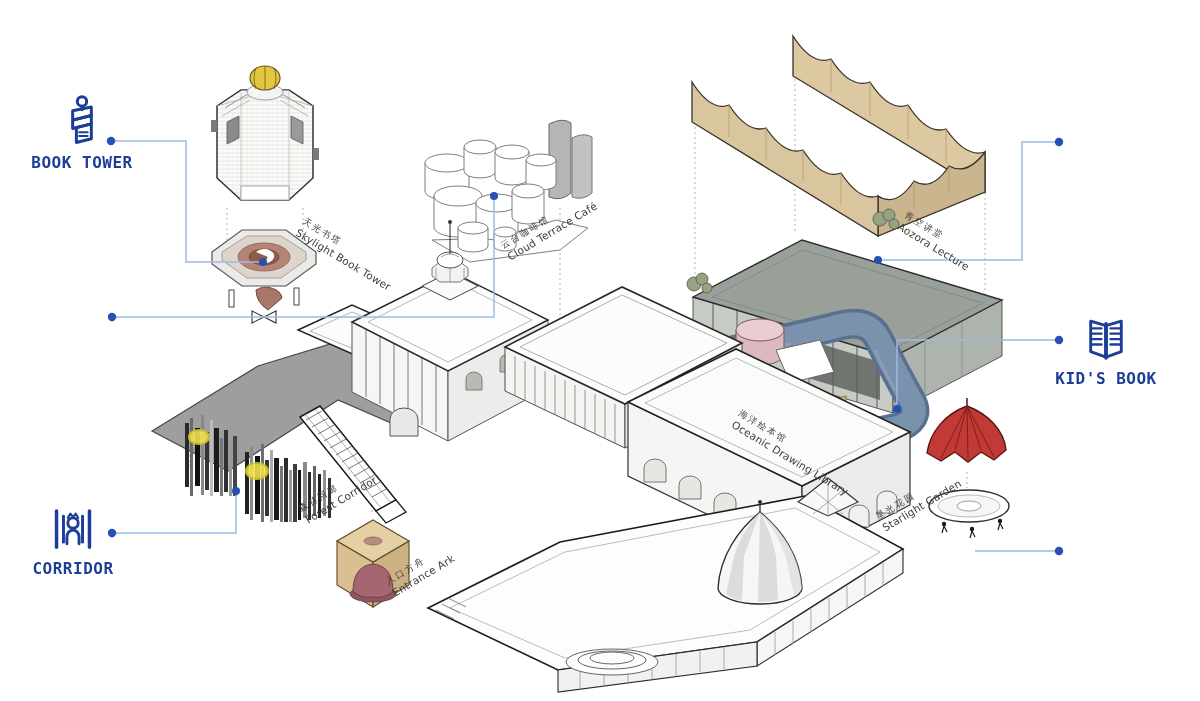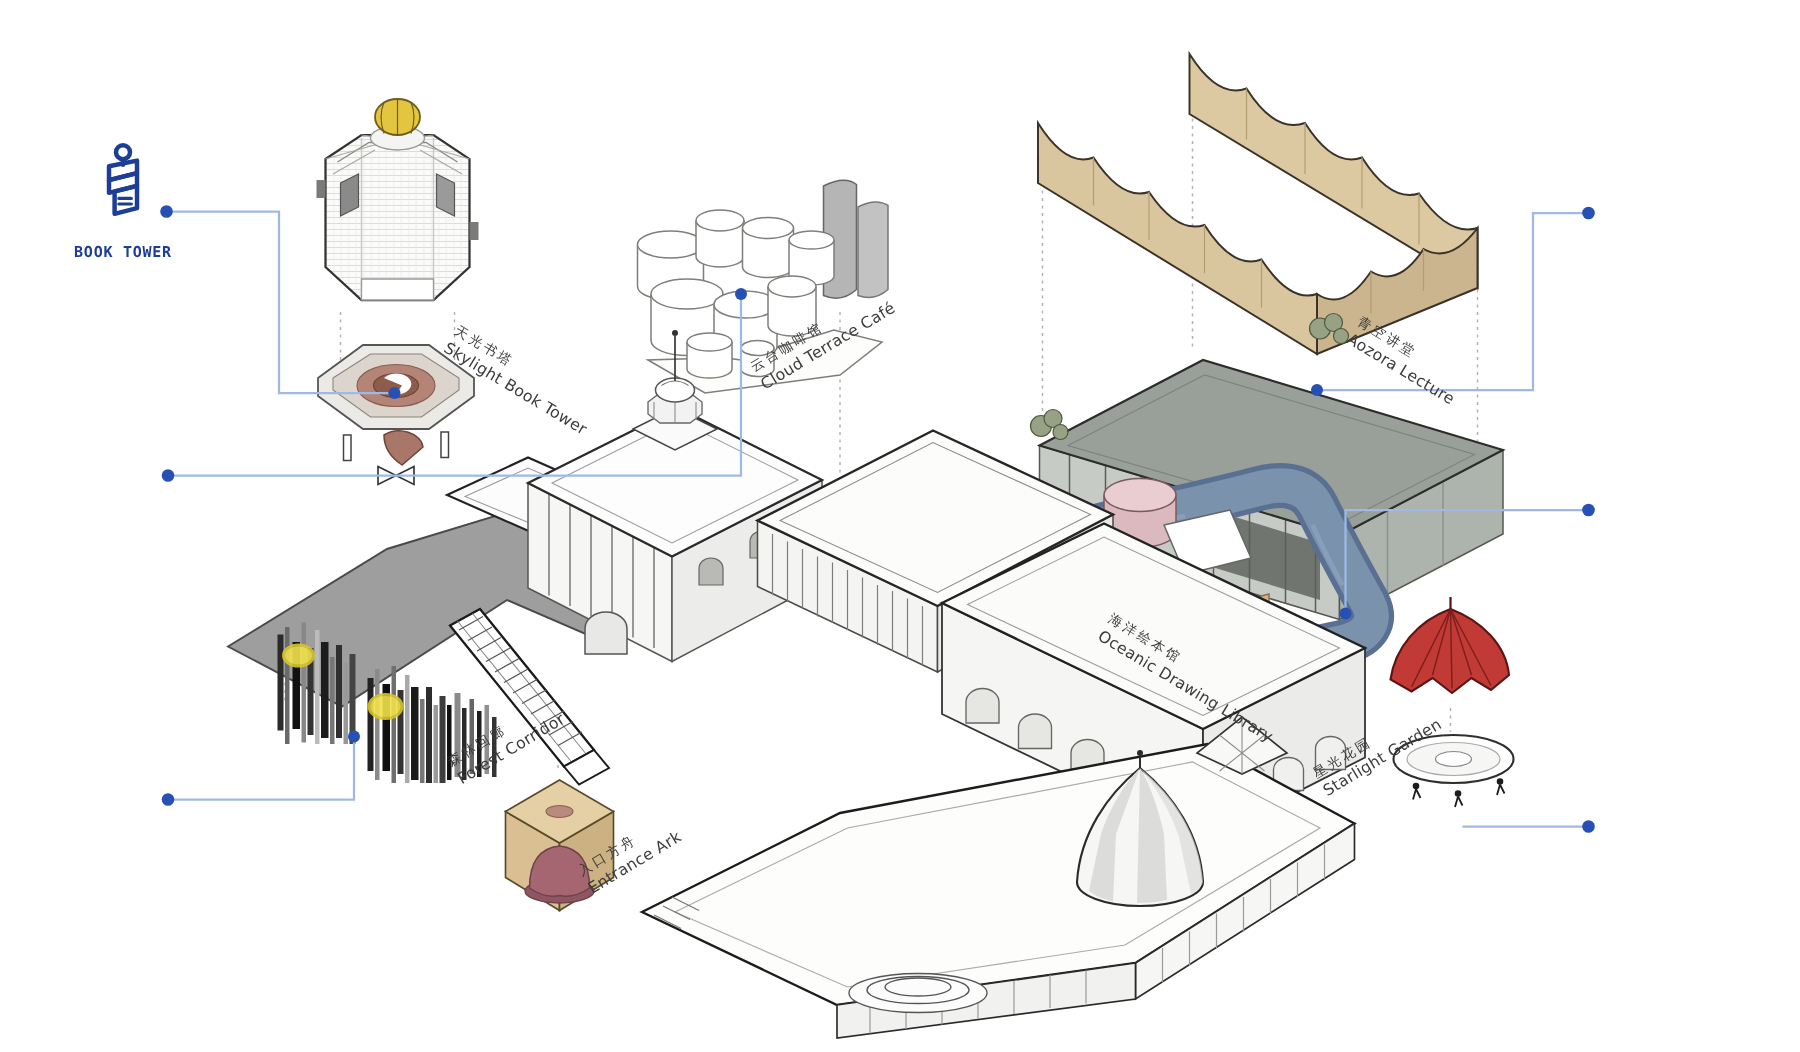"BOOK TOWER" .legend-label { font-size: 10px -> 16px; margin-top: 12px -> 2px }
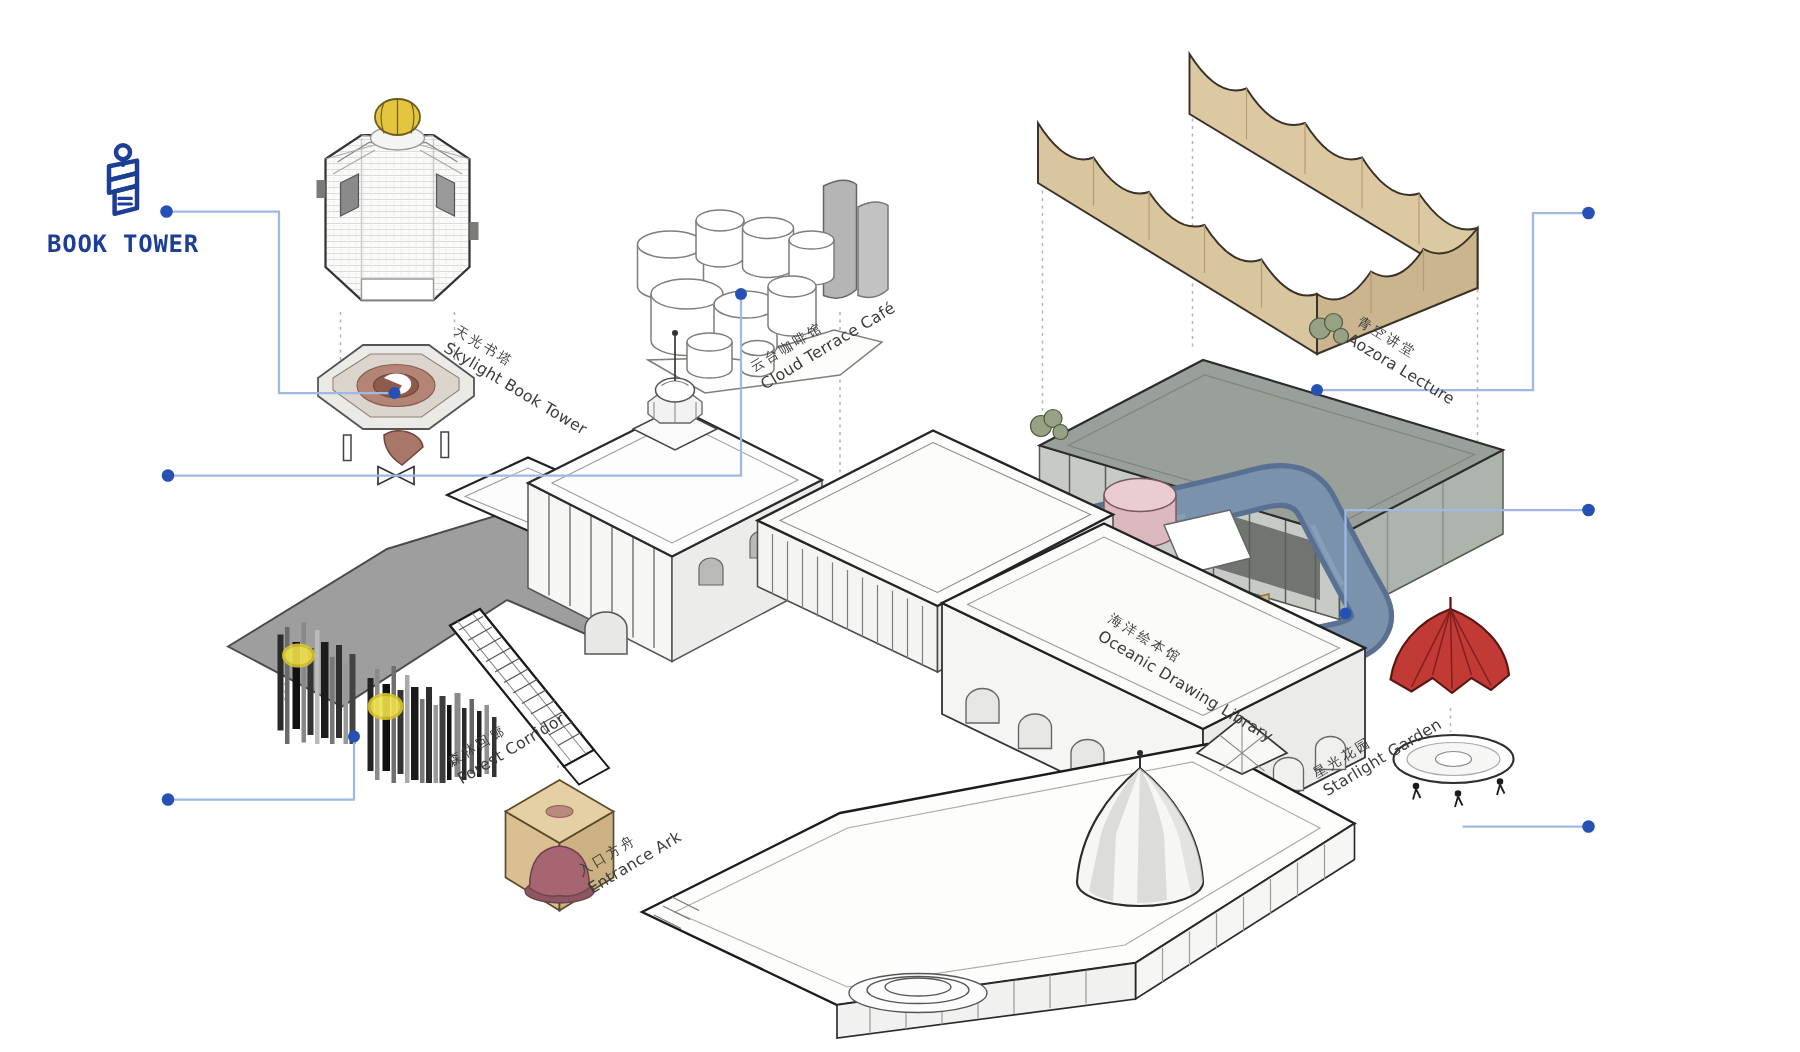"KID'S BOOK" div.legend { html: none -> <div> <svg> <path></path> <path></path> <path></path> <path></path> <path></path> </svg> <div>KID'S BOOK</div> </div> }
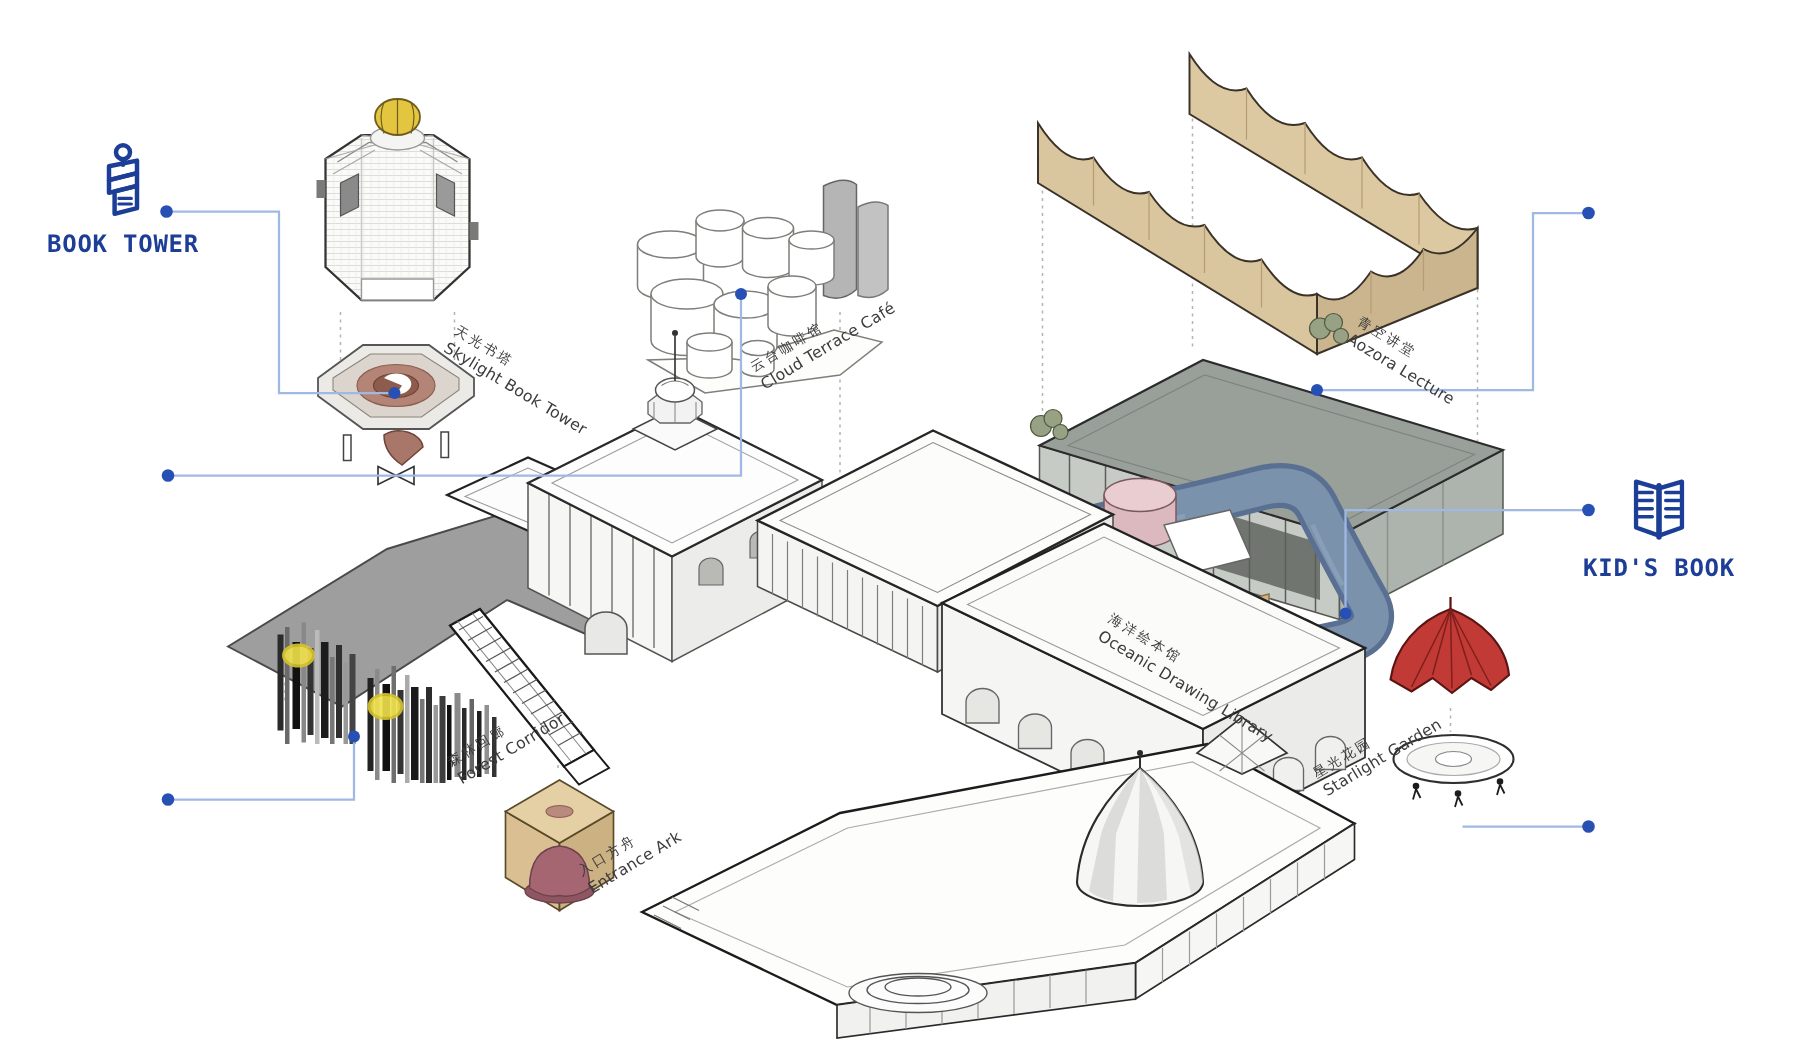"CORRIDOR" div.legend { html: none -> <div> <svg> <path></path> <path></path> <path></path> <path></path> <path></path> <circle></circle> <path></path> </svg> <div>CORRIDOR</div> </div> }
